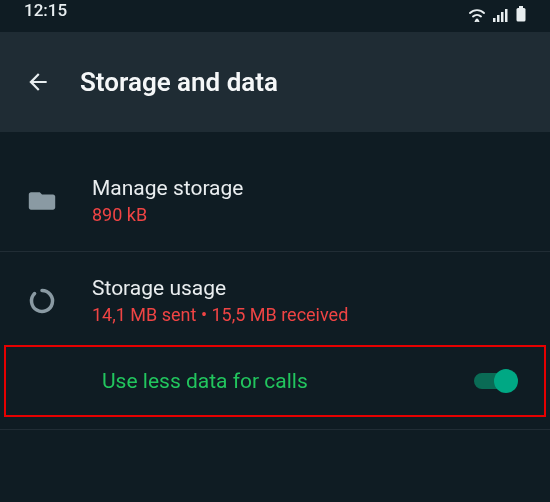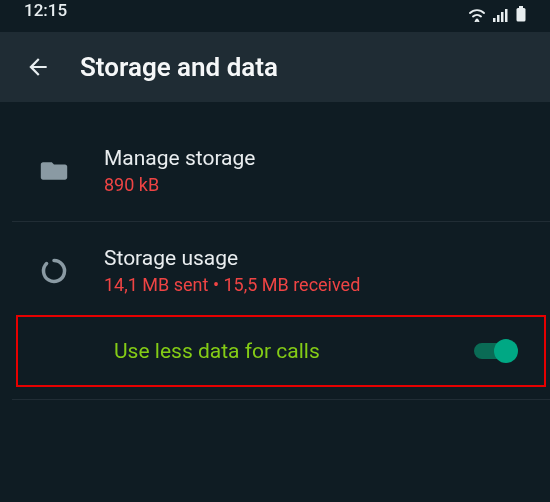"Storage and data" .title-bar { height: 70px -> 100px }
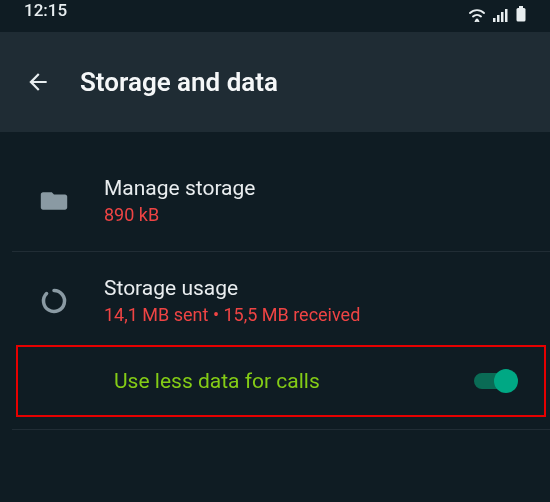"Manage storage" .list { padding-left: 12px -> none }
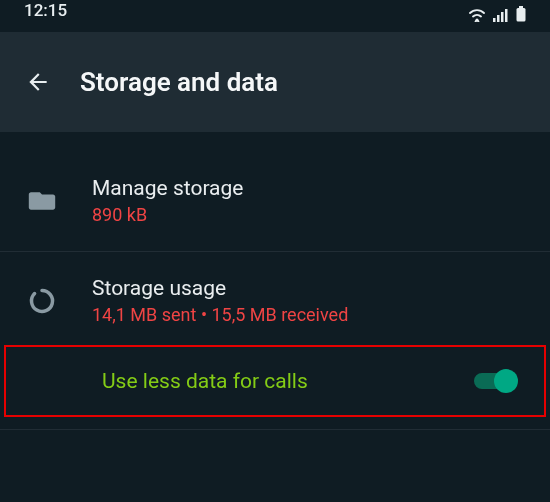"Use less data for calls" .toggle-title { color: #84cc16 -> #22c55e }
